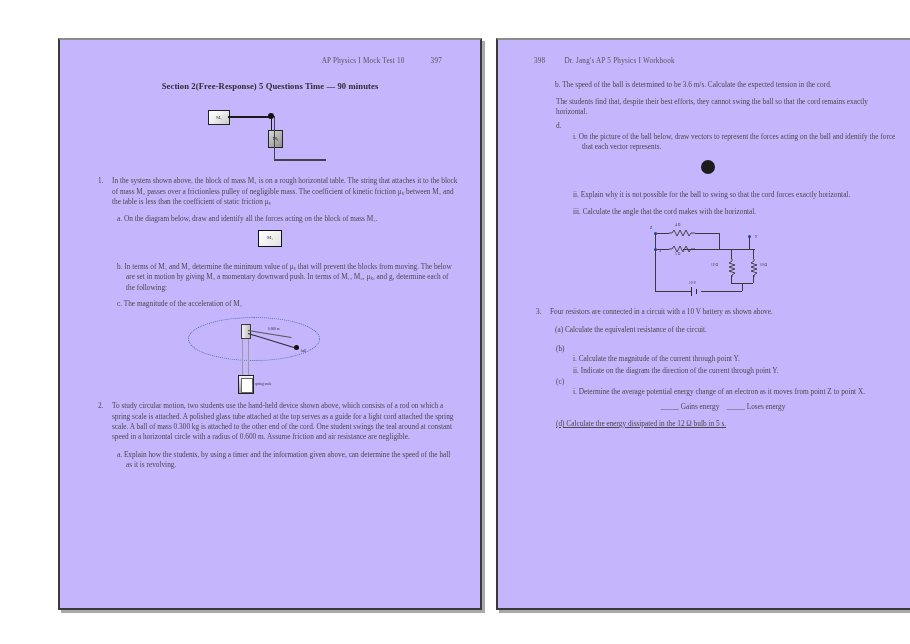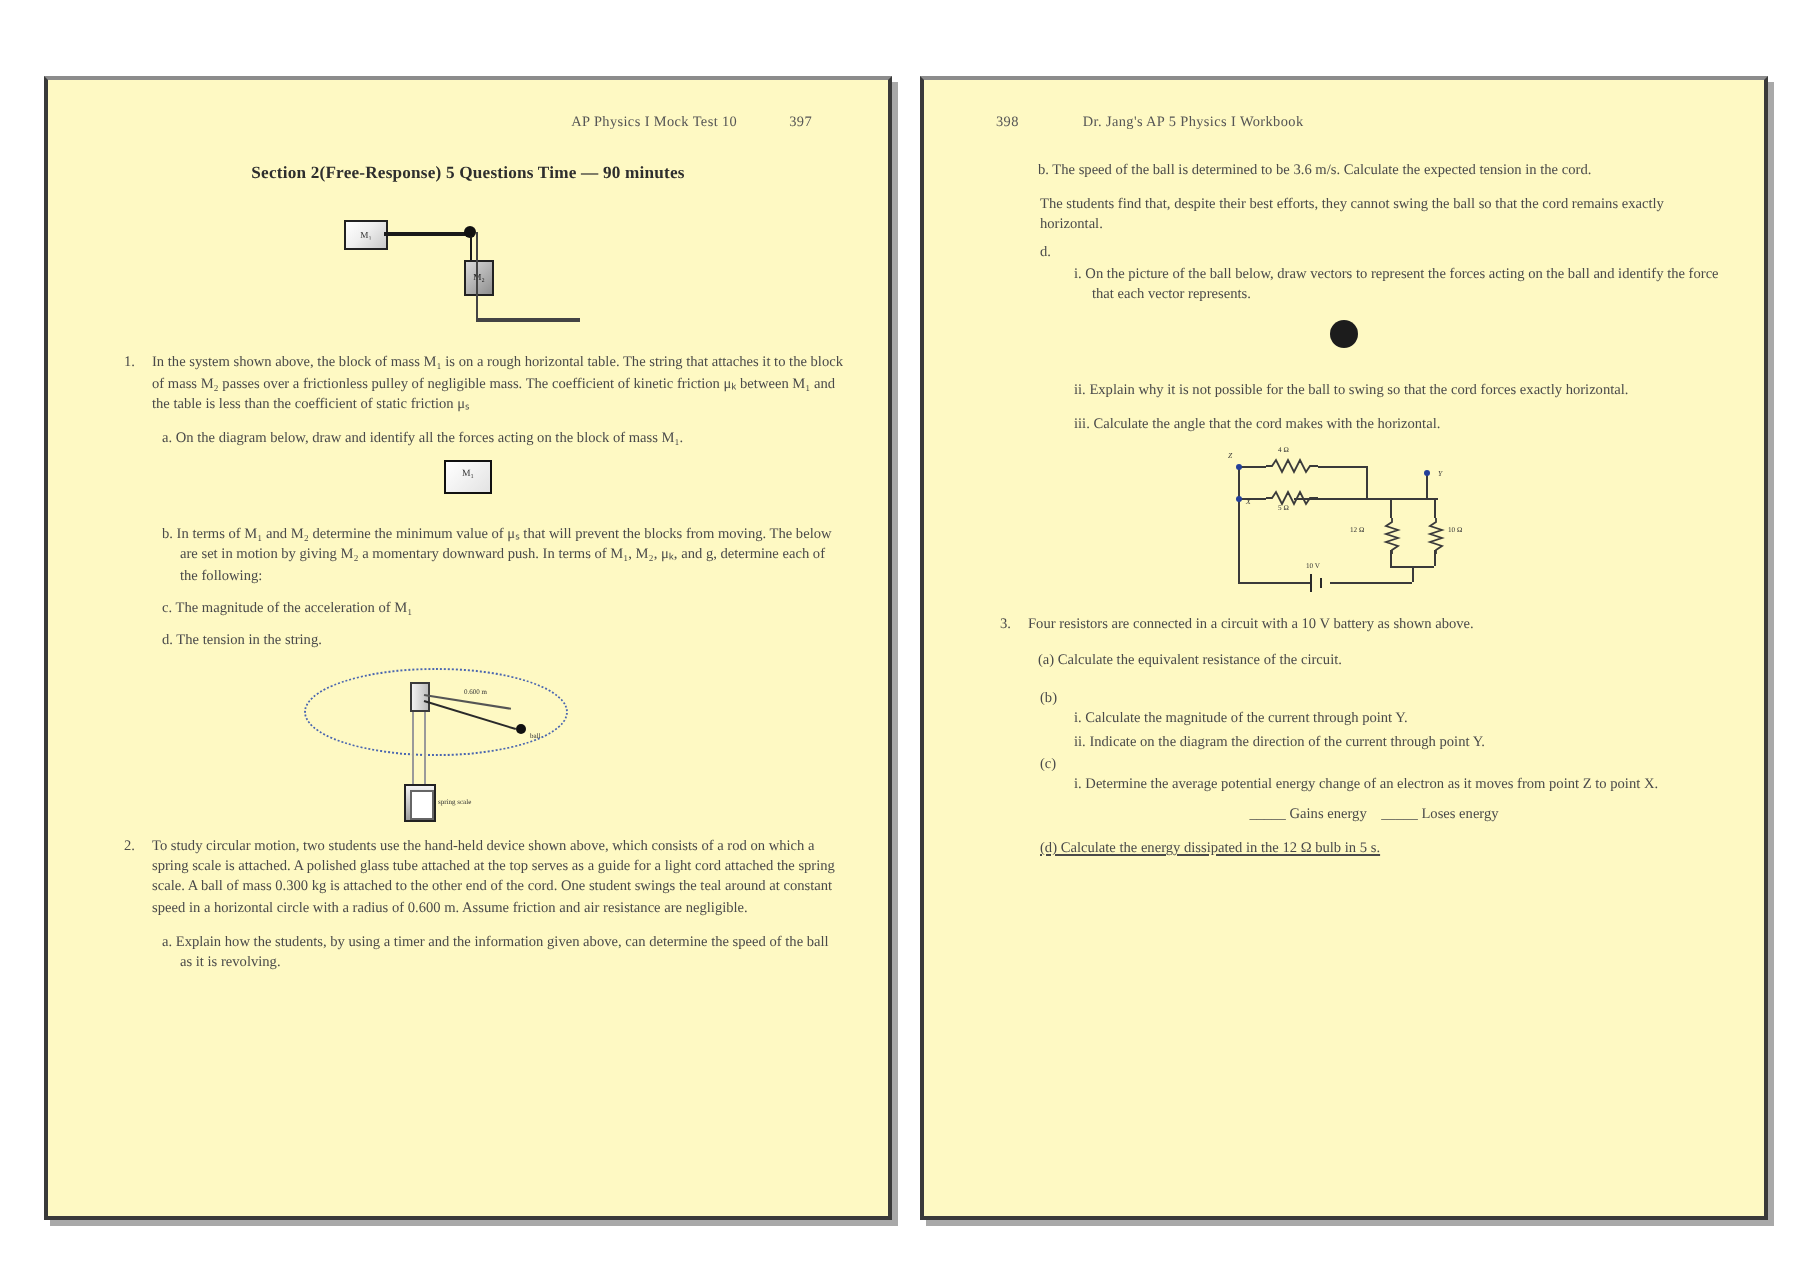"AP Physics I Mock Test" .page { background: #fef9c3 -> #c4b5fd; margin-left: none -> 36px }
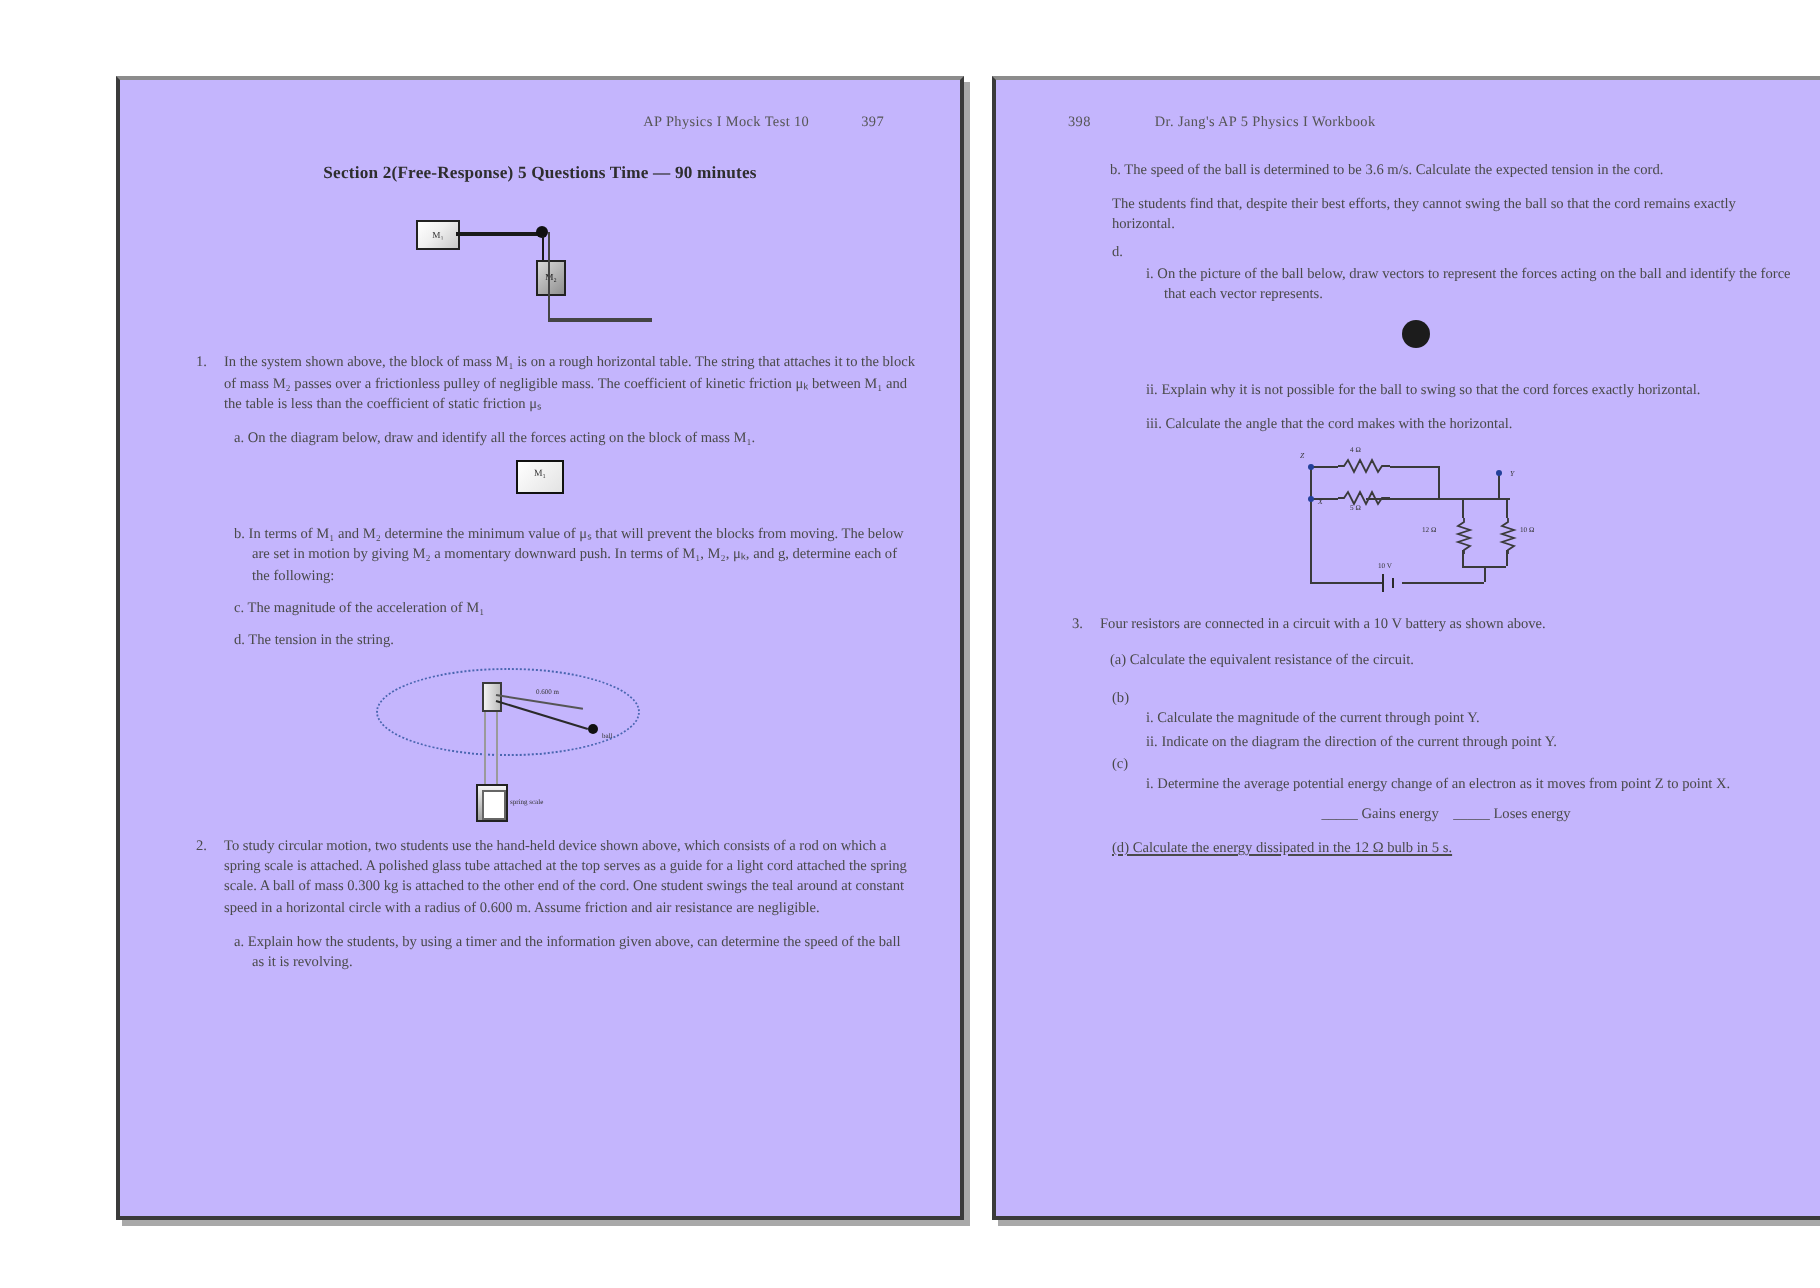"398" .runhead.left-align { gap: 32px -> 19px }
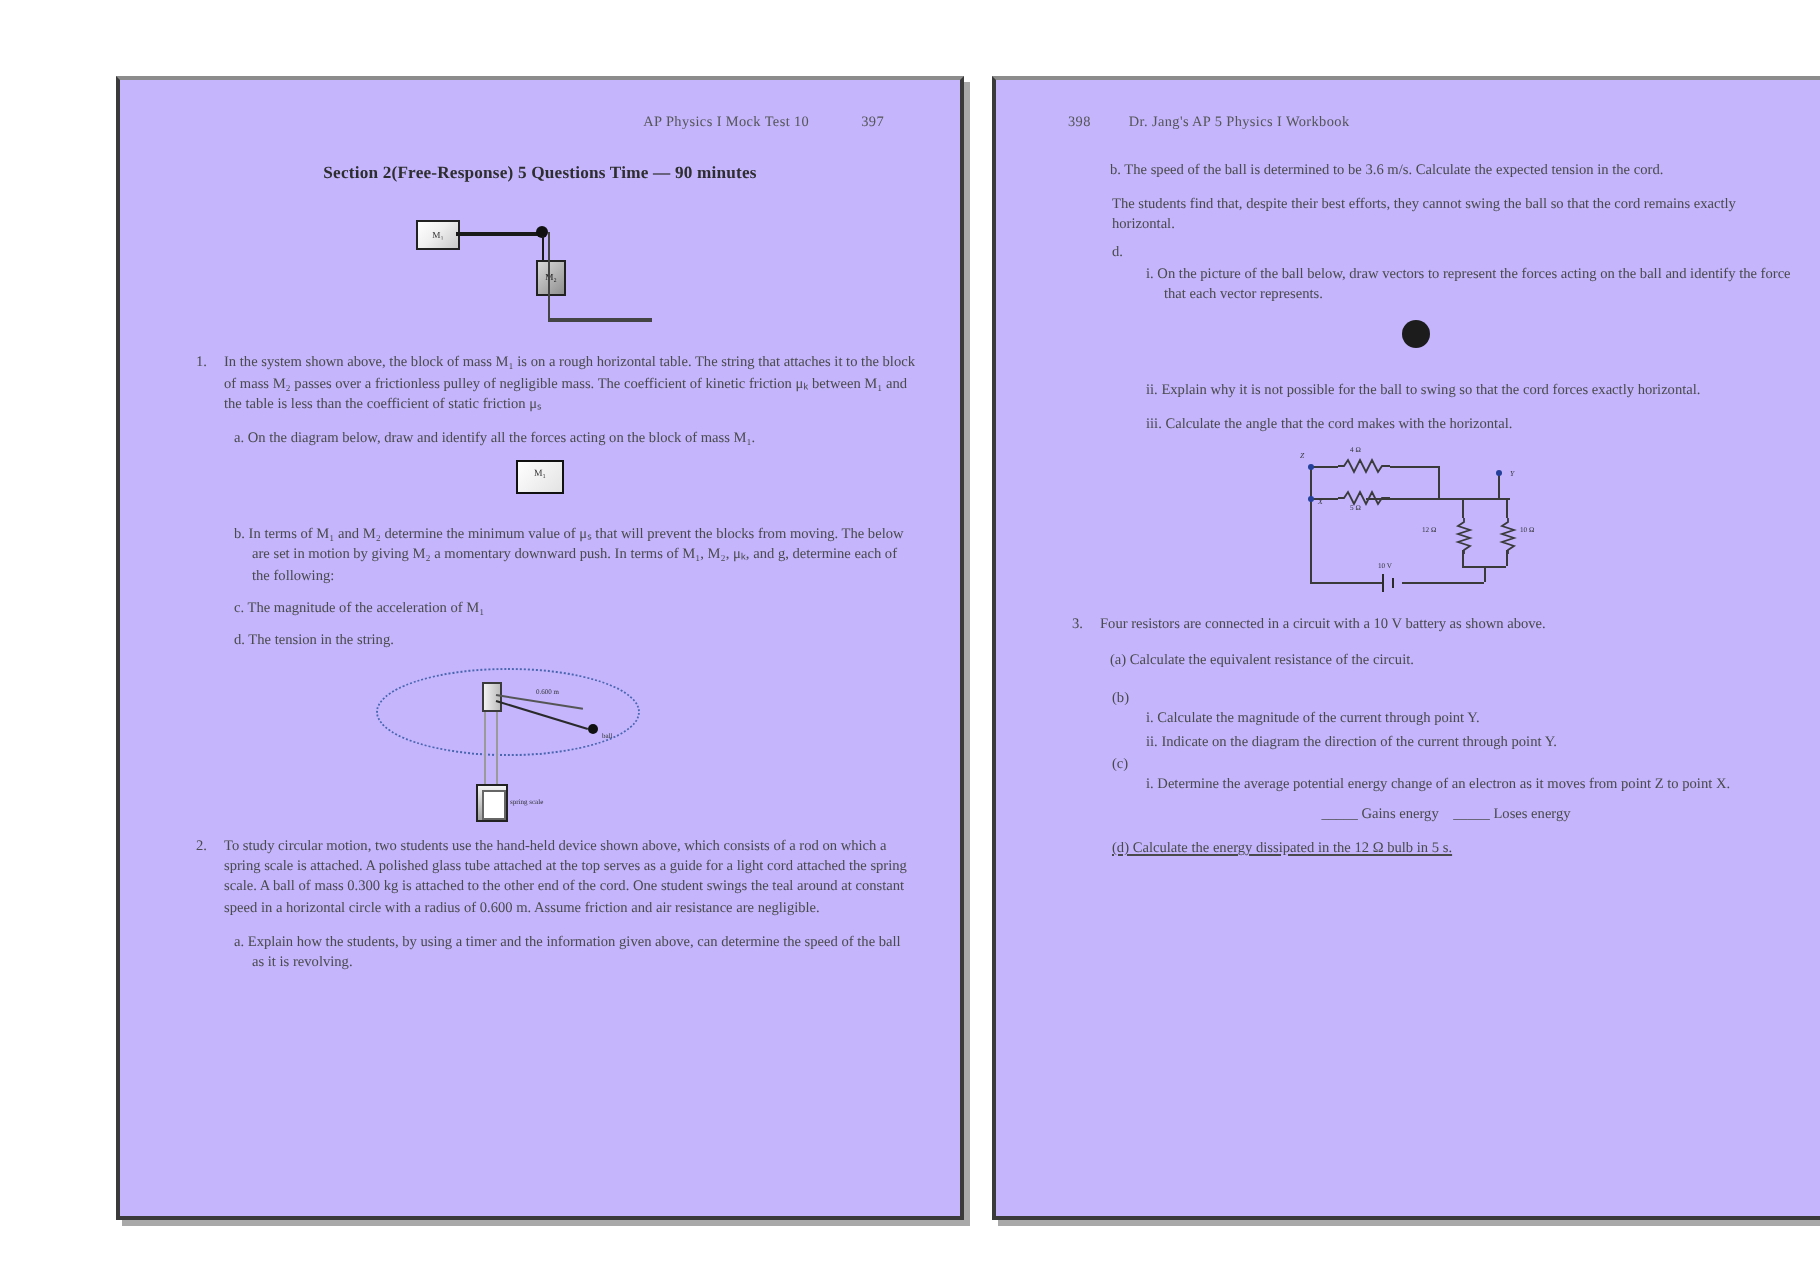"d. The tension in the" div.sub { html: <div>d. The tension in the string.</div> -> none }
